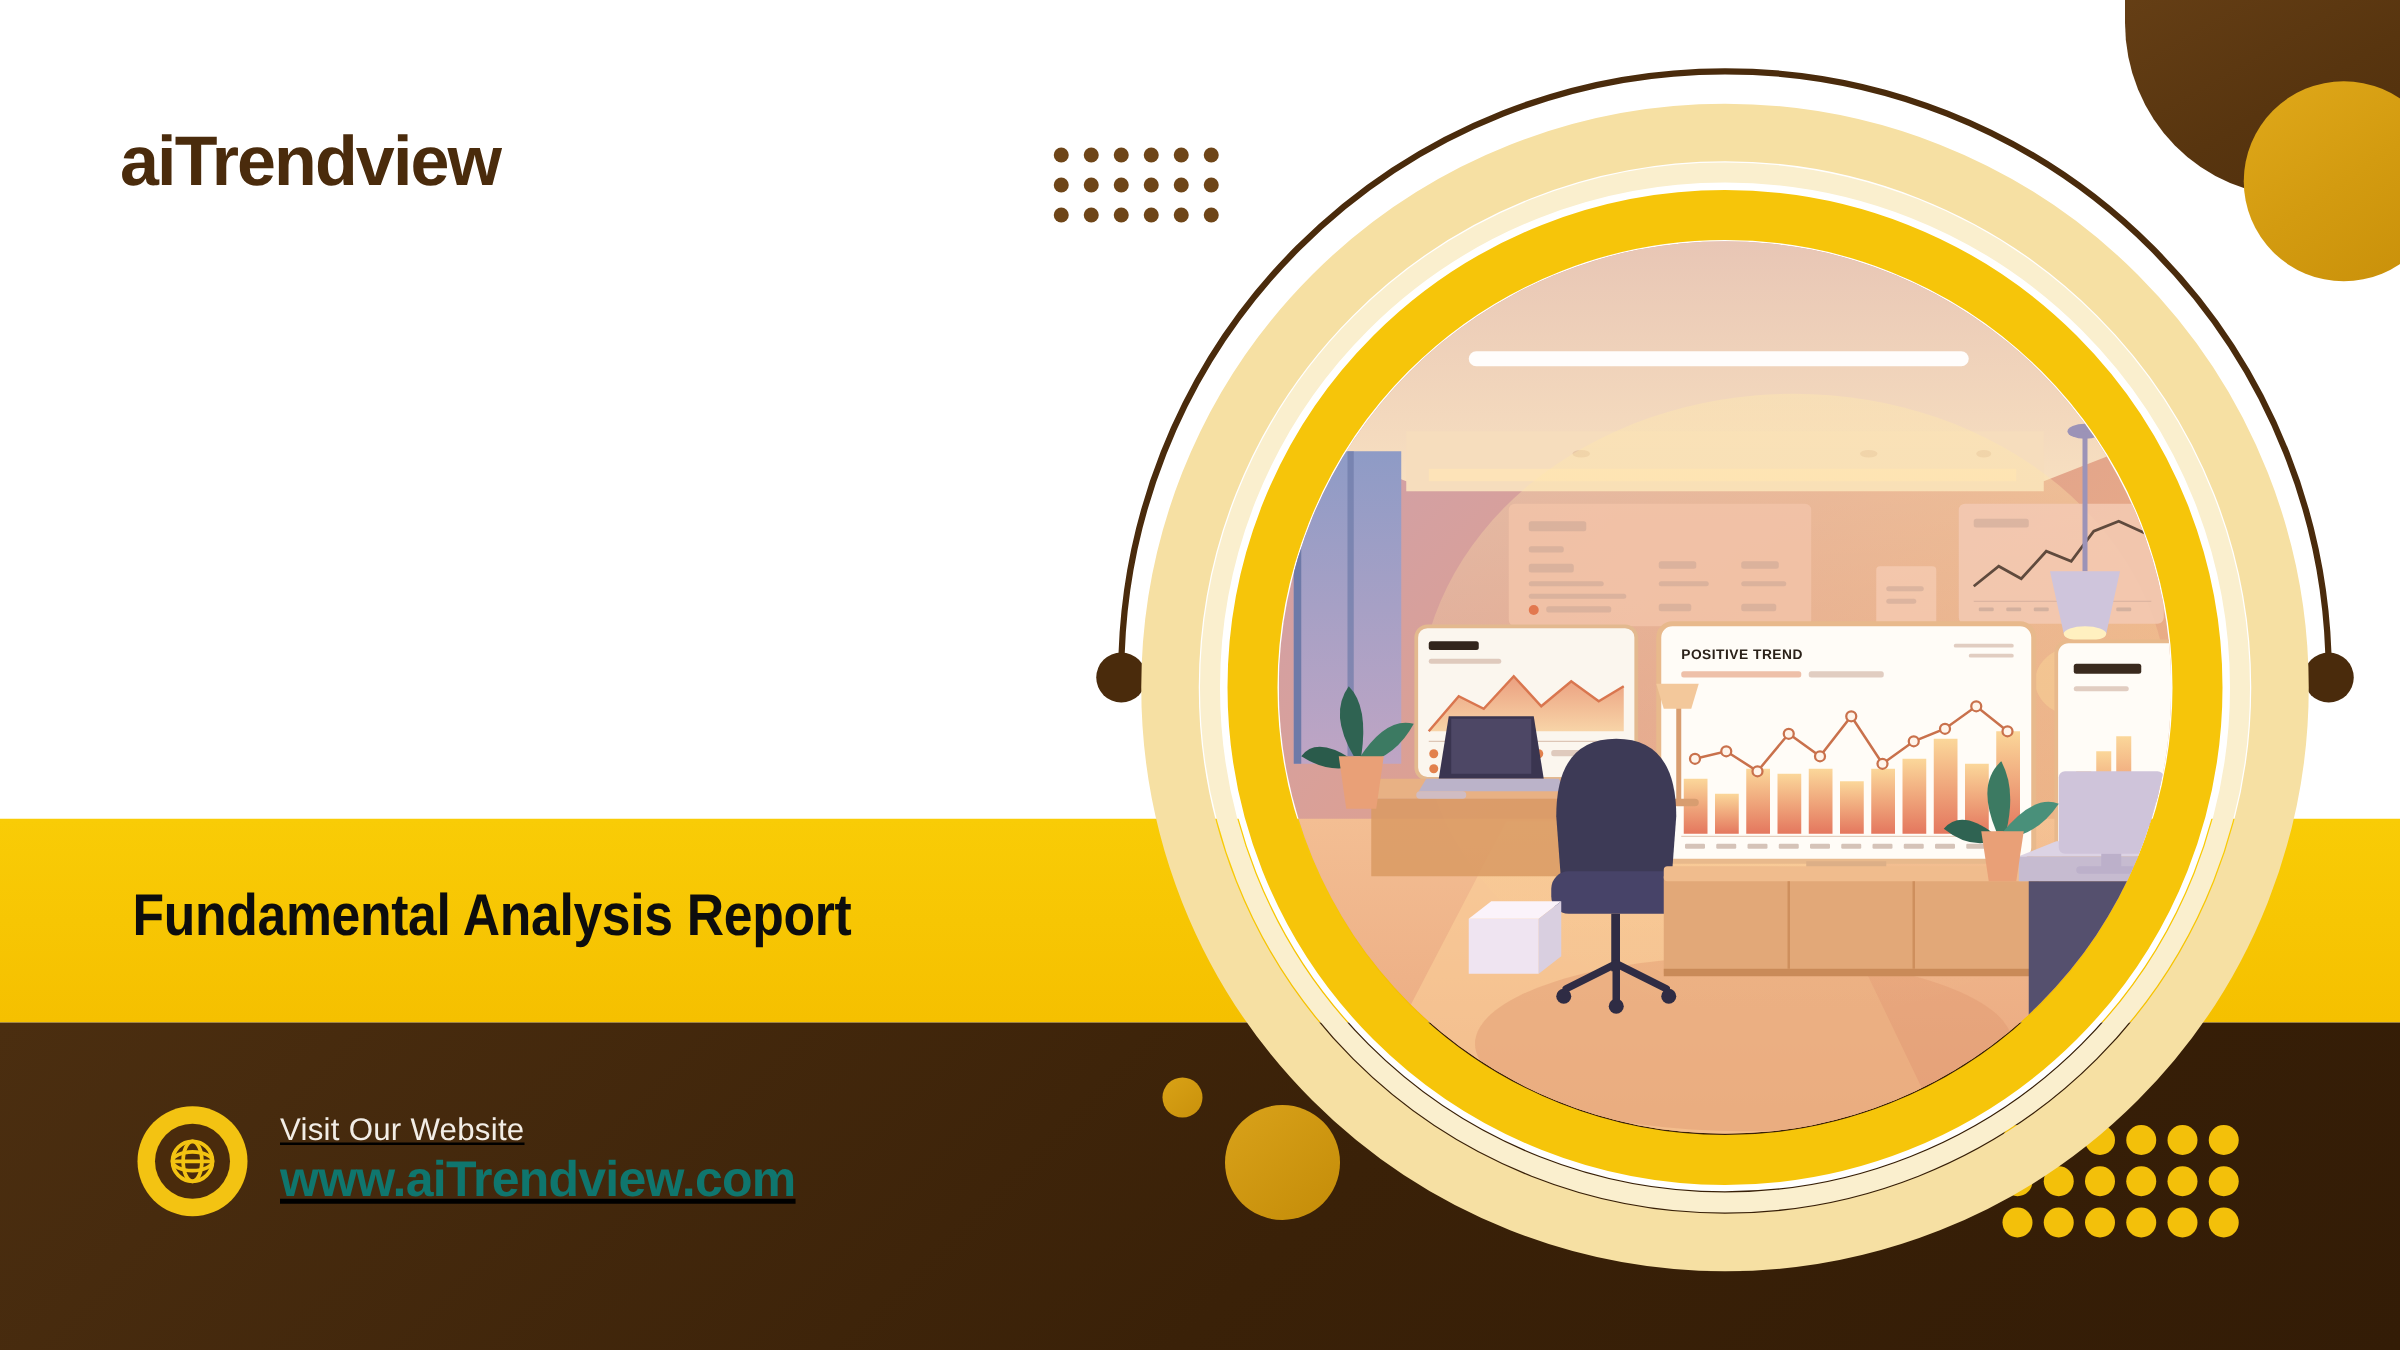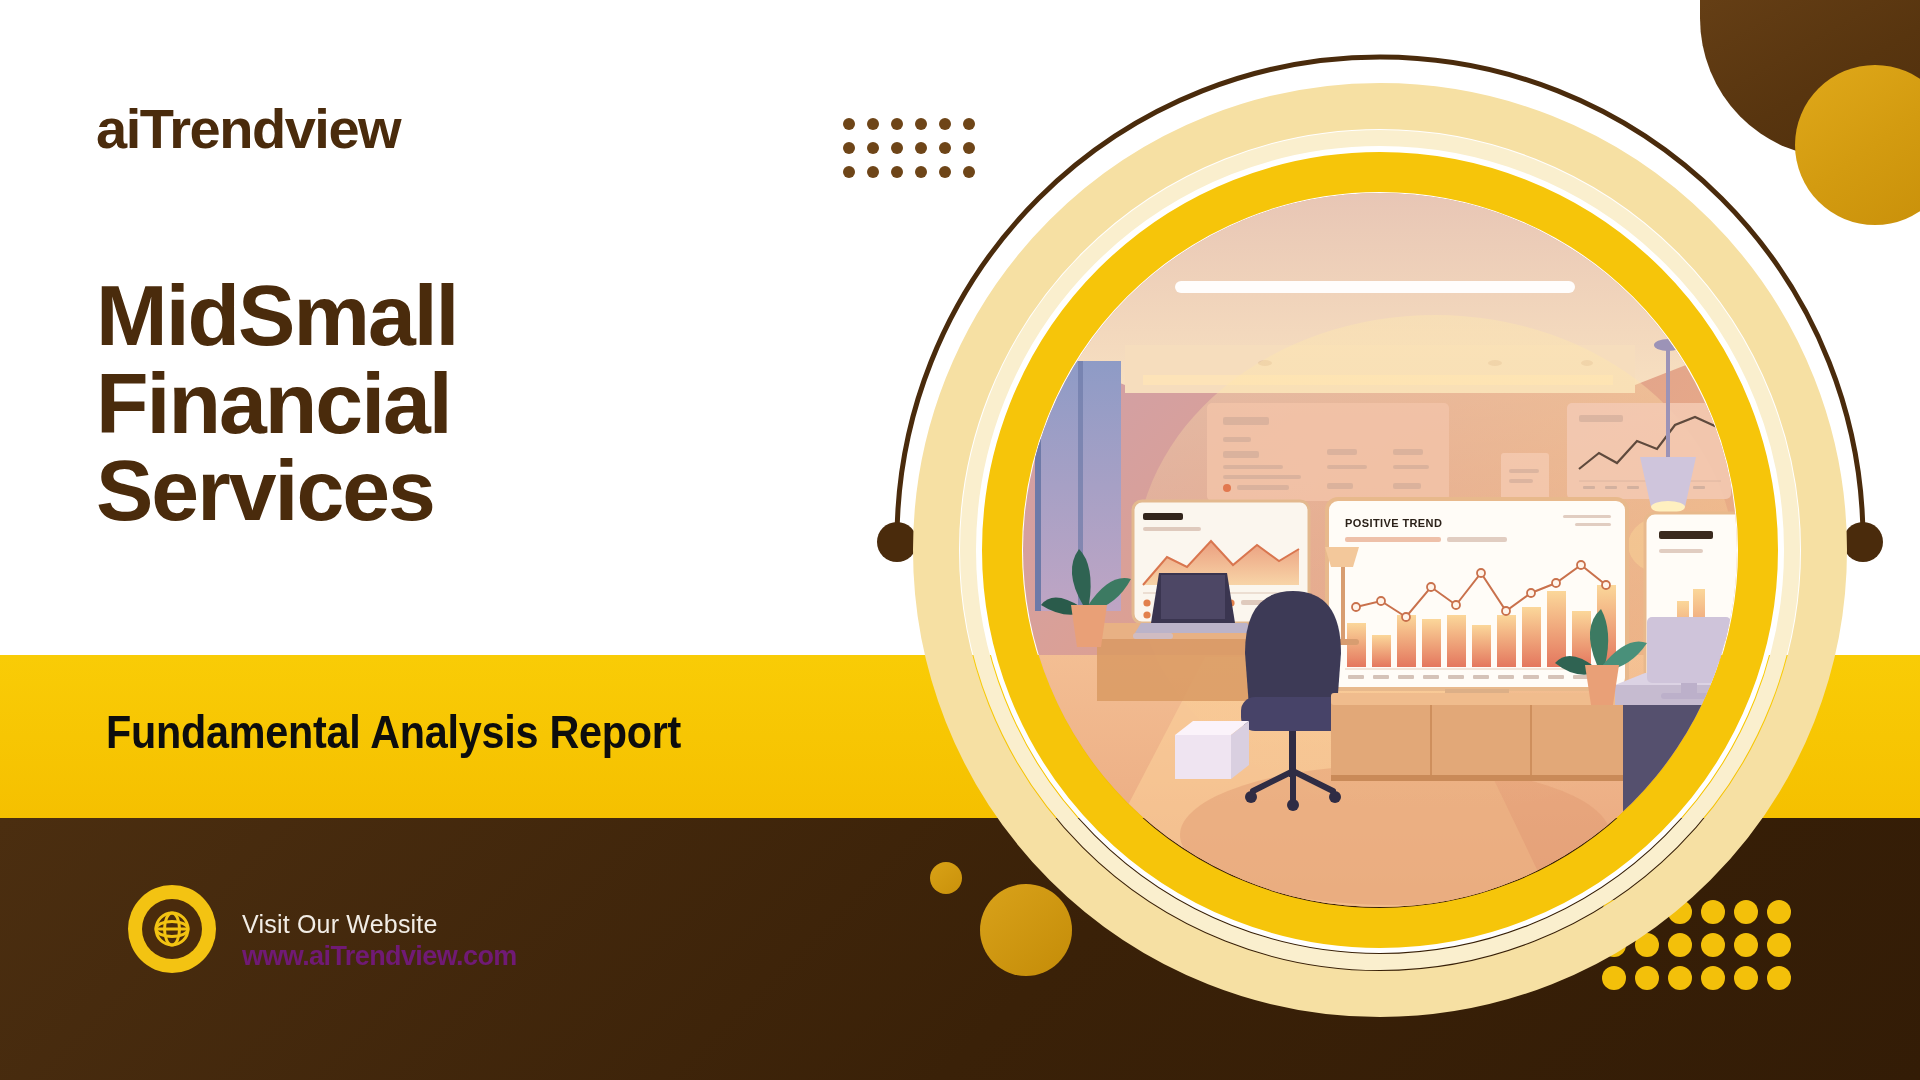"MidSmall" div.headline { html: <div> <div>MidSmall</div> <div>Financial</div> <div>Services</div> </div> -> none }
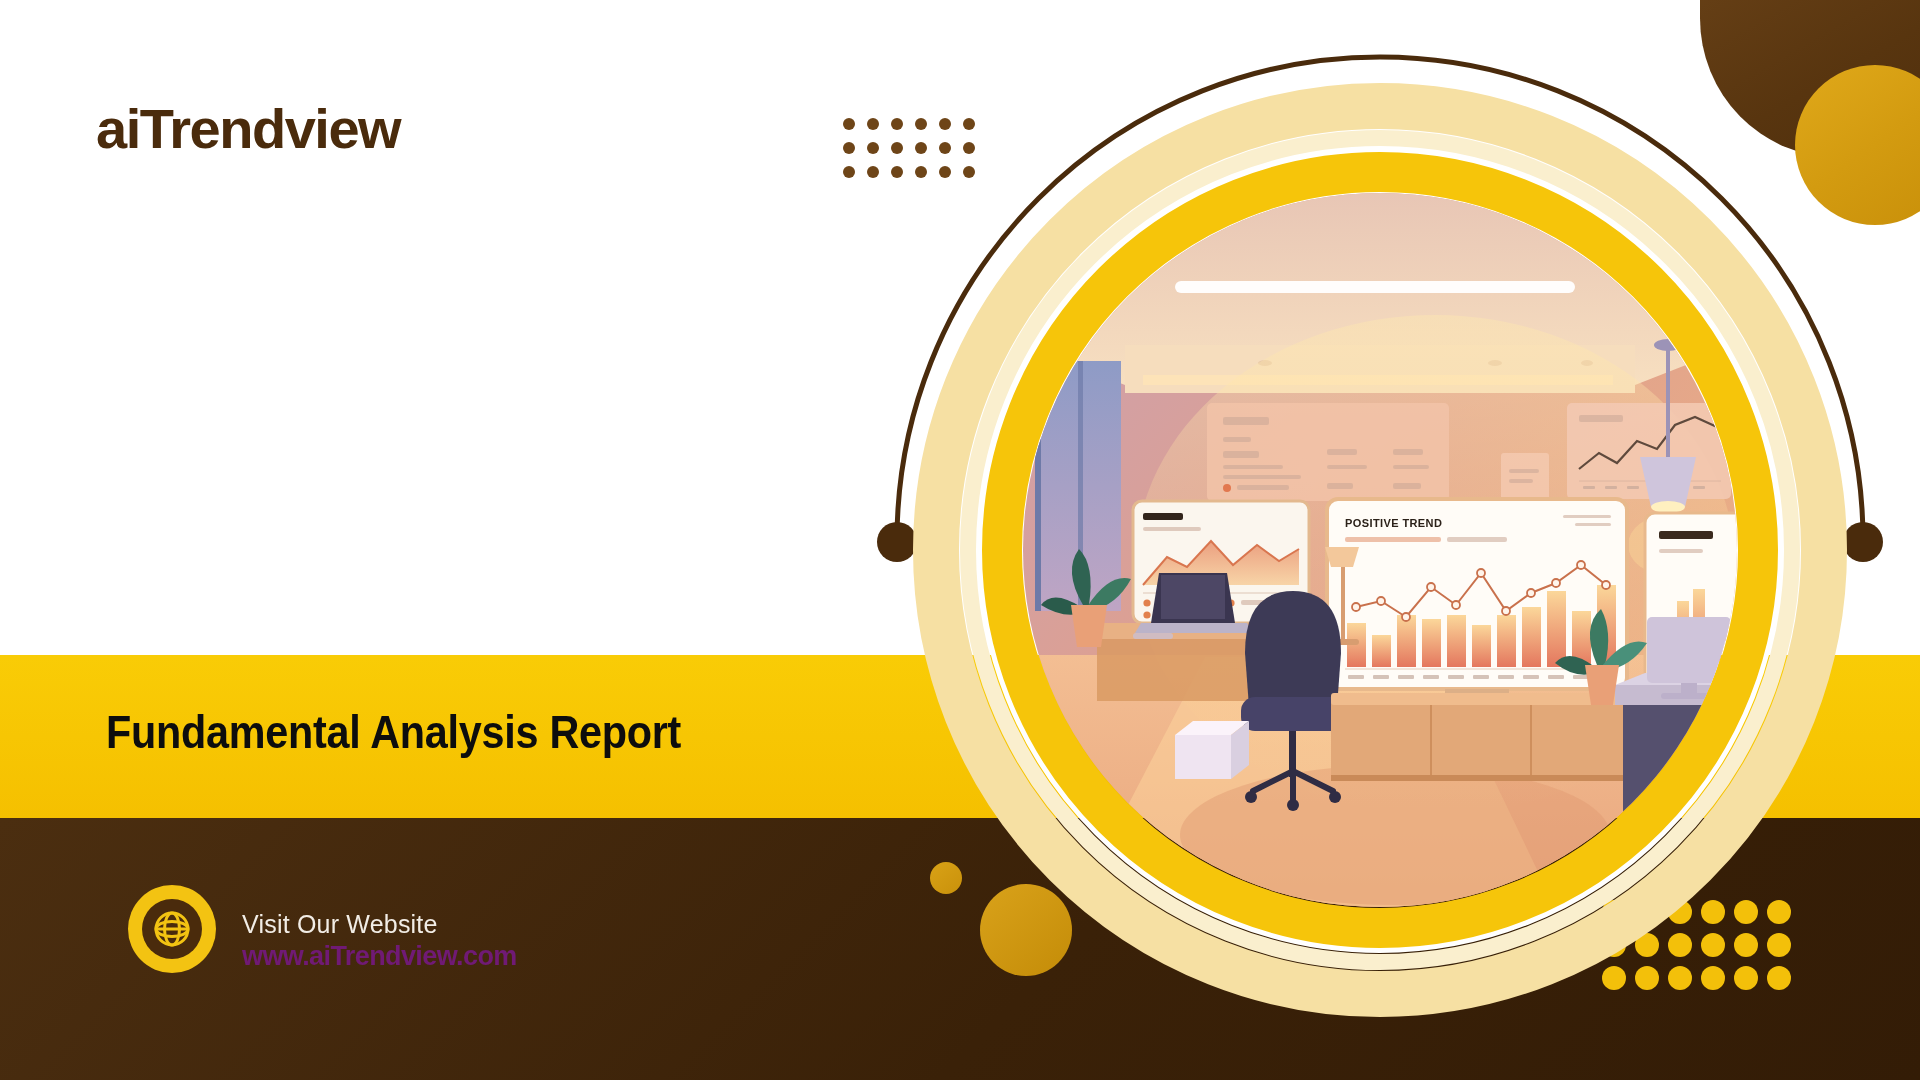"Visit Our Website" .foot-wrap { align-items: flex-end -> center; left: 128px -> 110px; text-decoration: none -> underline }
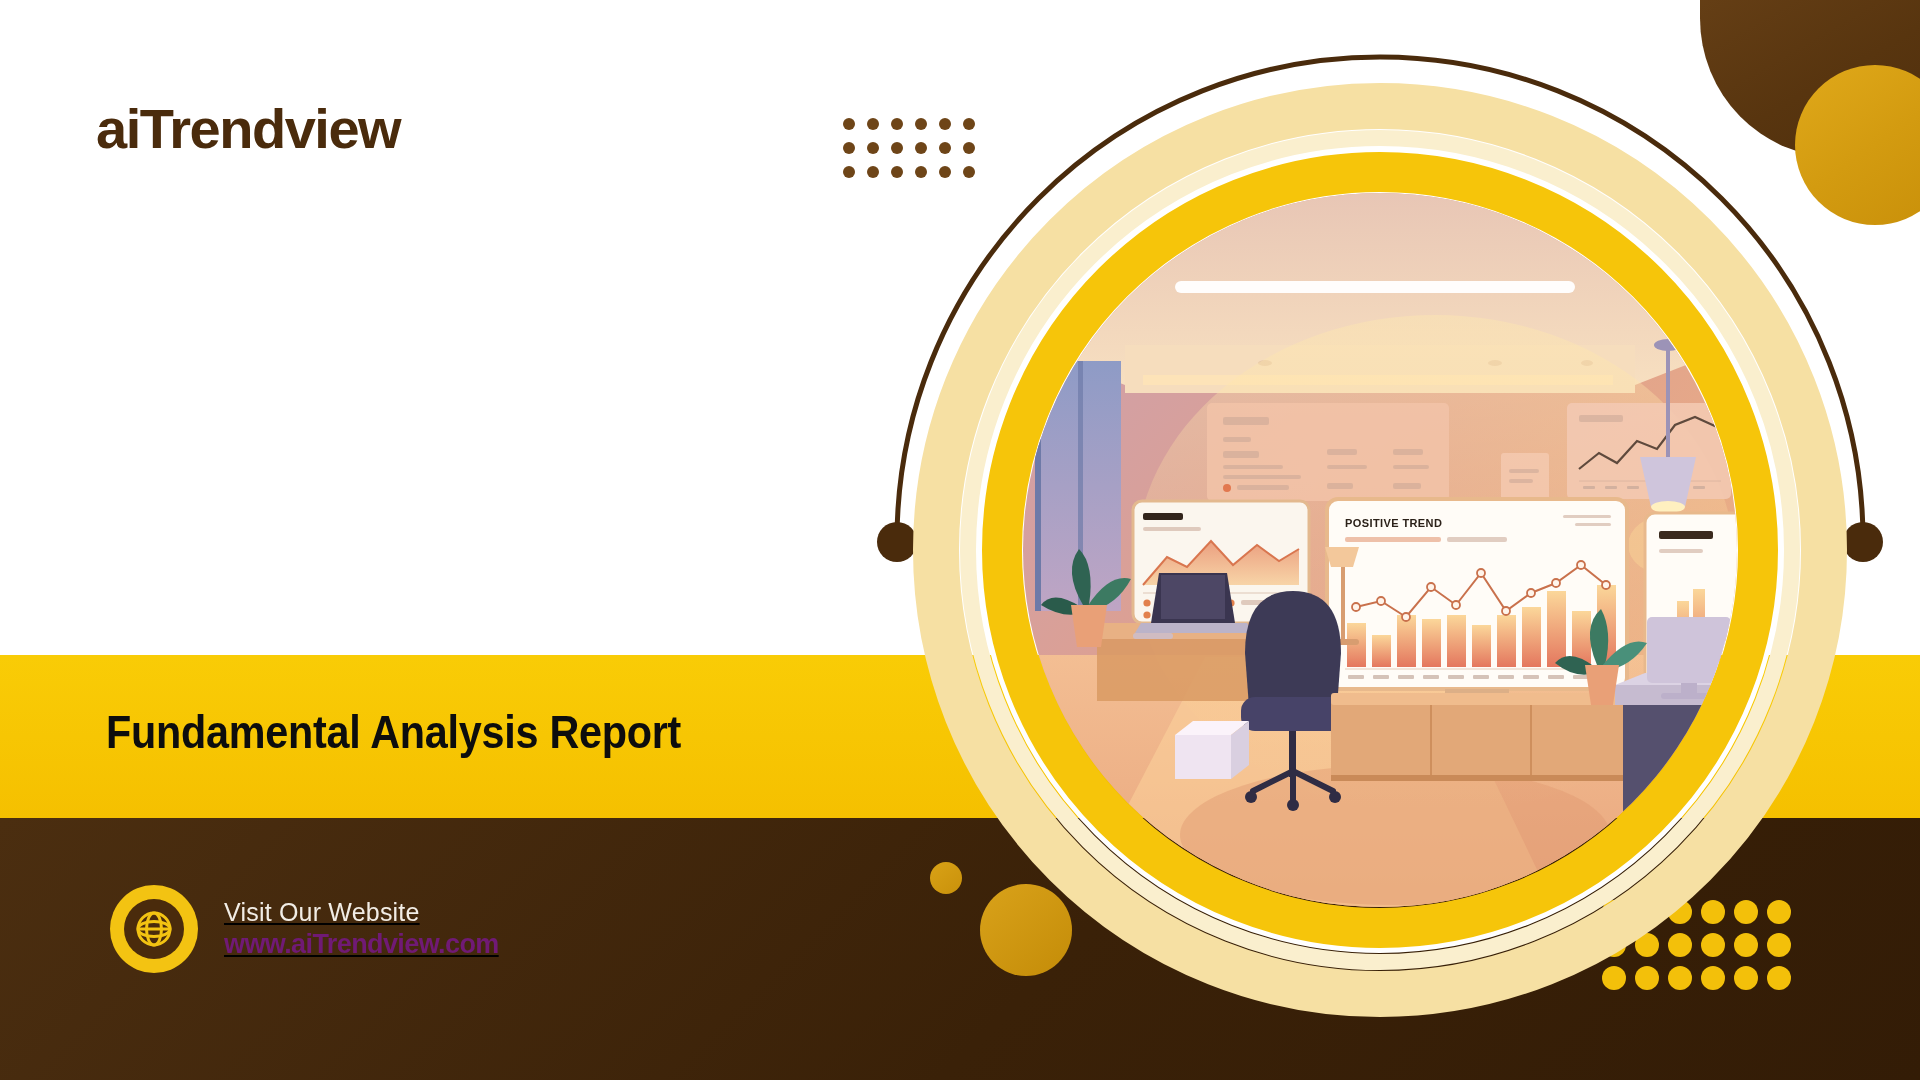"www.aiTrendview.com" .foot-url { color: #701a75 -> #0f766e; font-size: 27px -> 40px }
